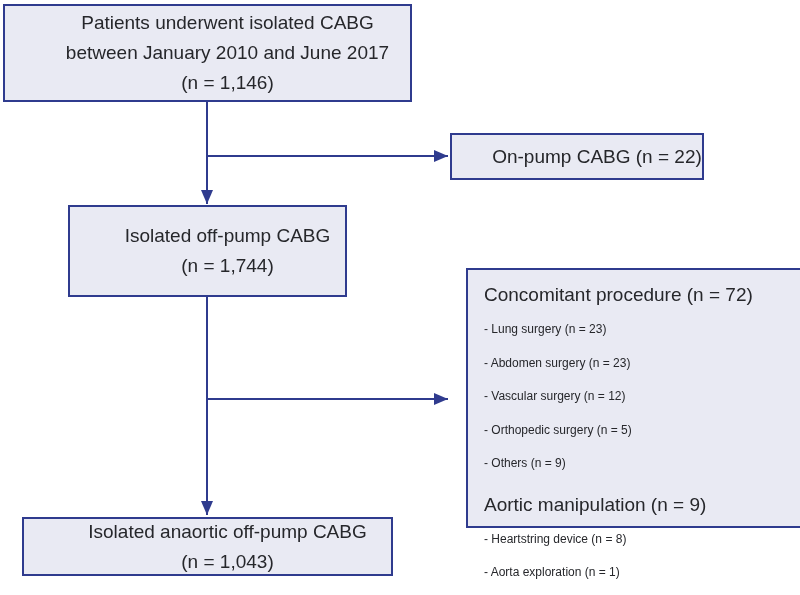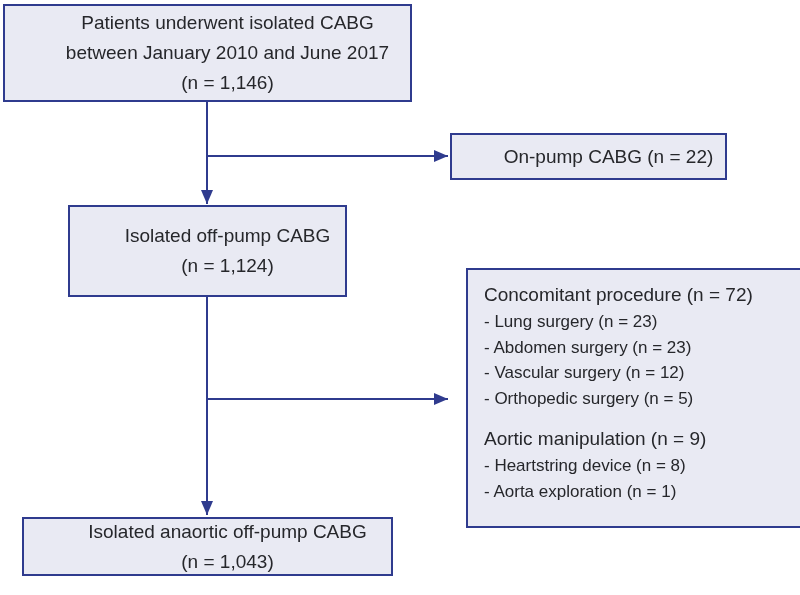"On-pump CABG (n = 22)" #onpump-box { width: 277px -> 254px }
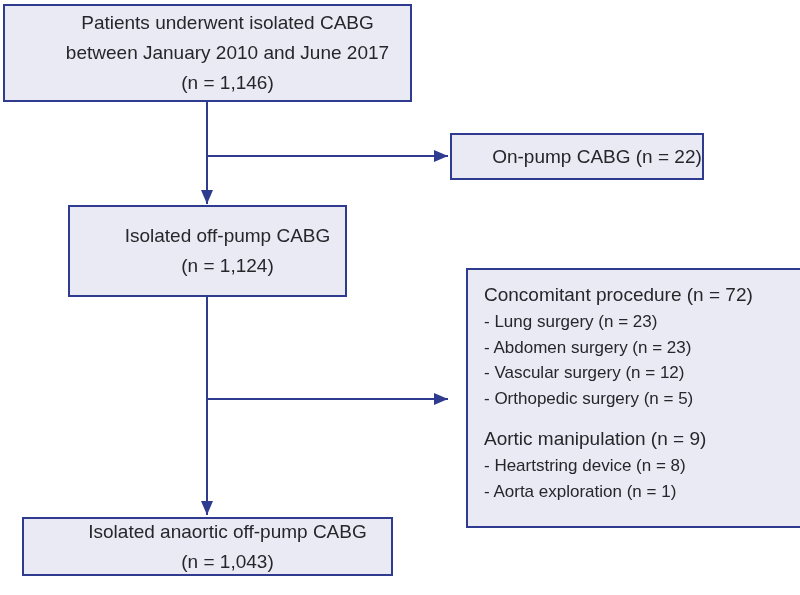"(n = 1,124)" div.line { text: 1,124 -> 1,744 }
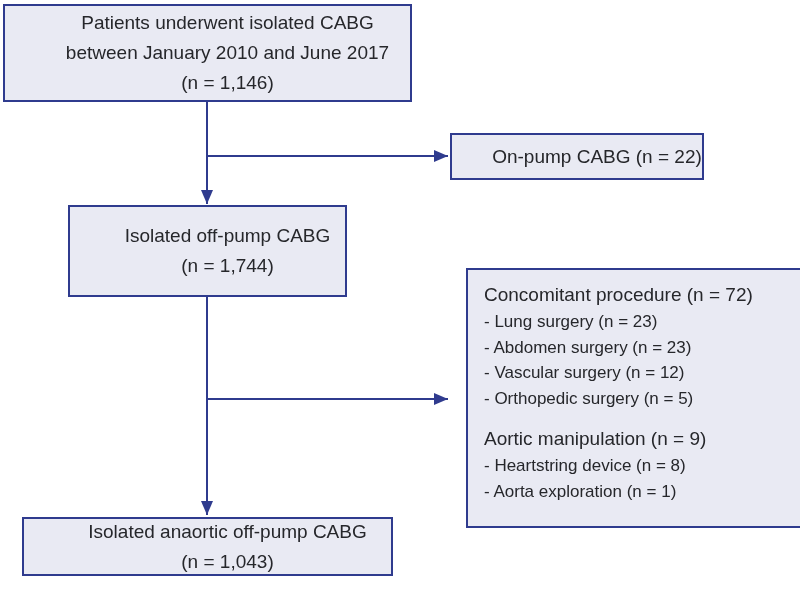"- Lung surgery (n =" .section .item { font-size: 17px -> 12px; margin-top: none -> 8px }
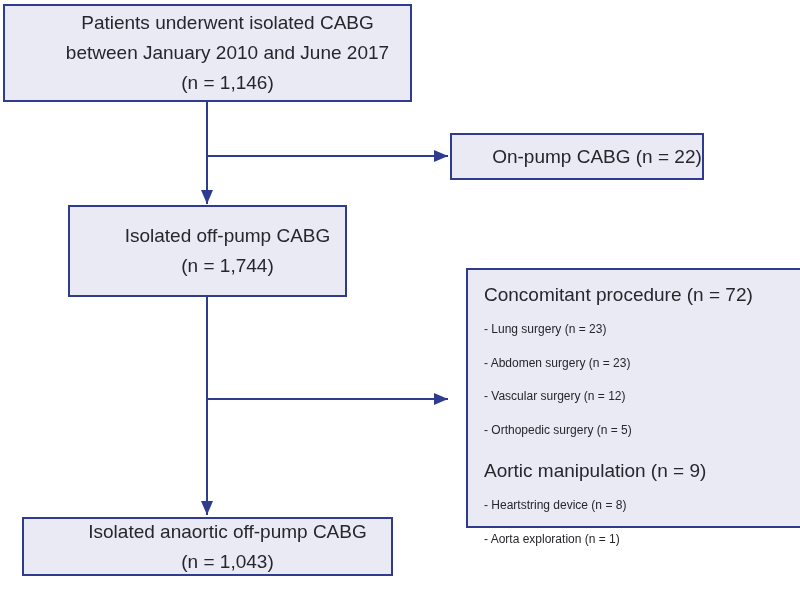"- Others (n = 9)" div.item { html: none -> <div>- Others (n = 9)</div> }
